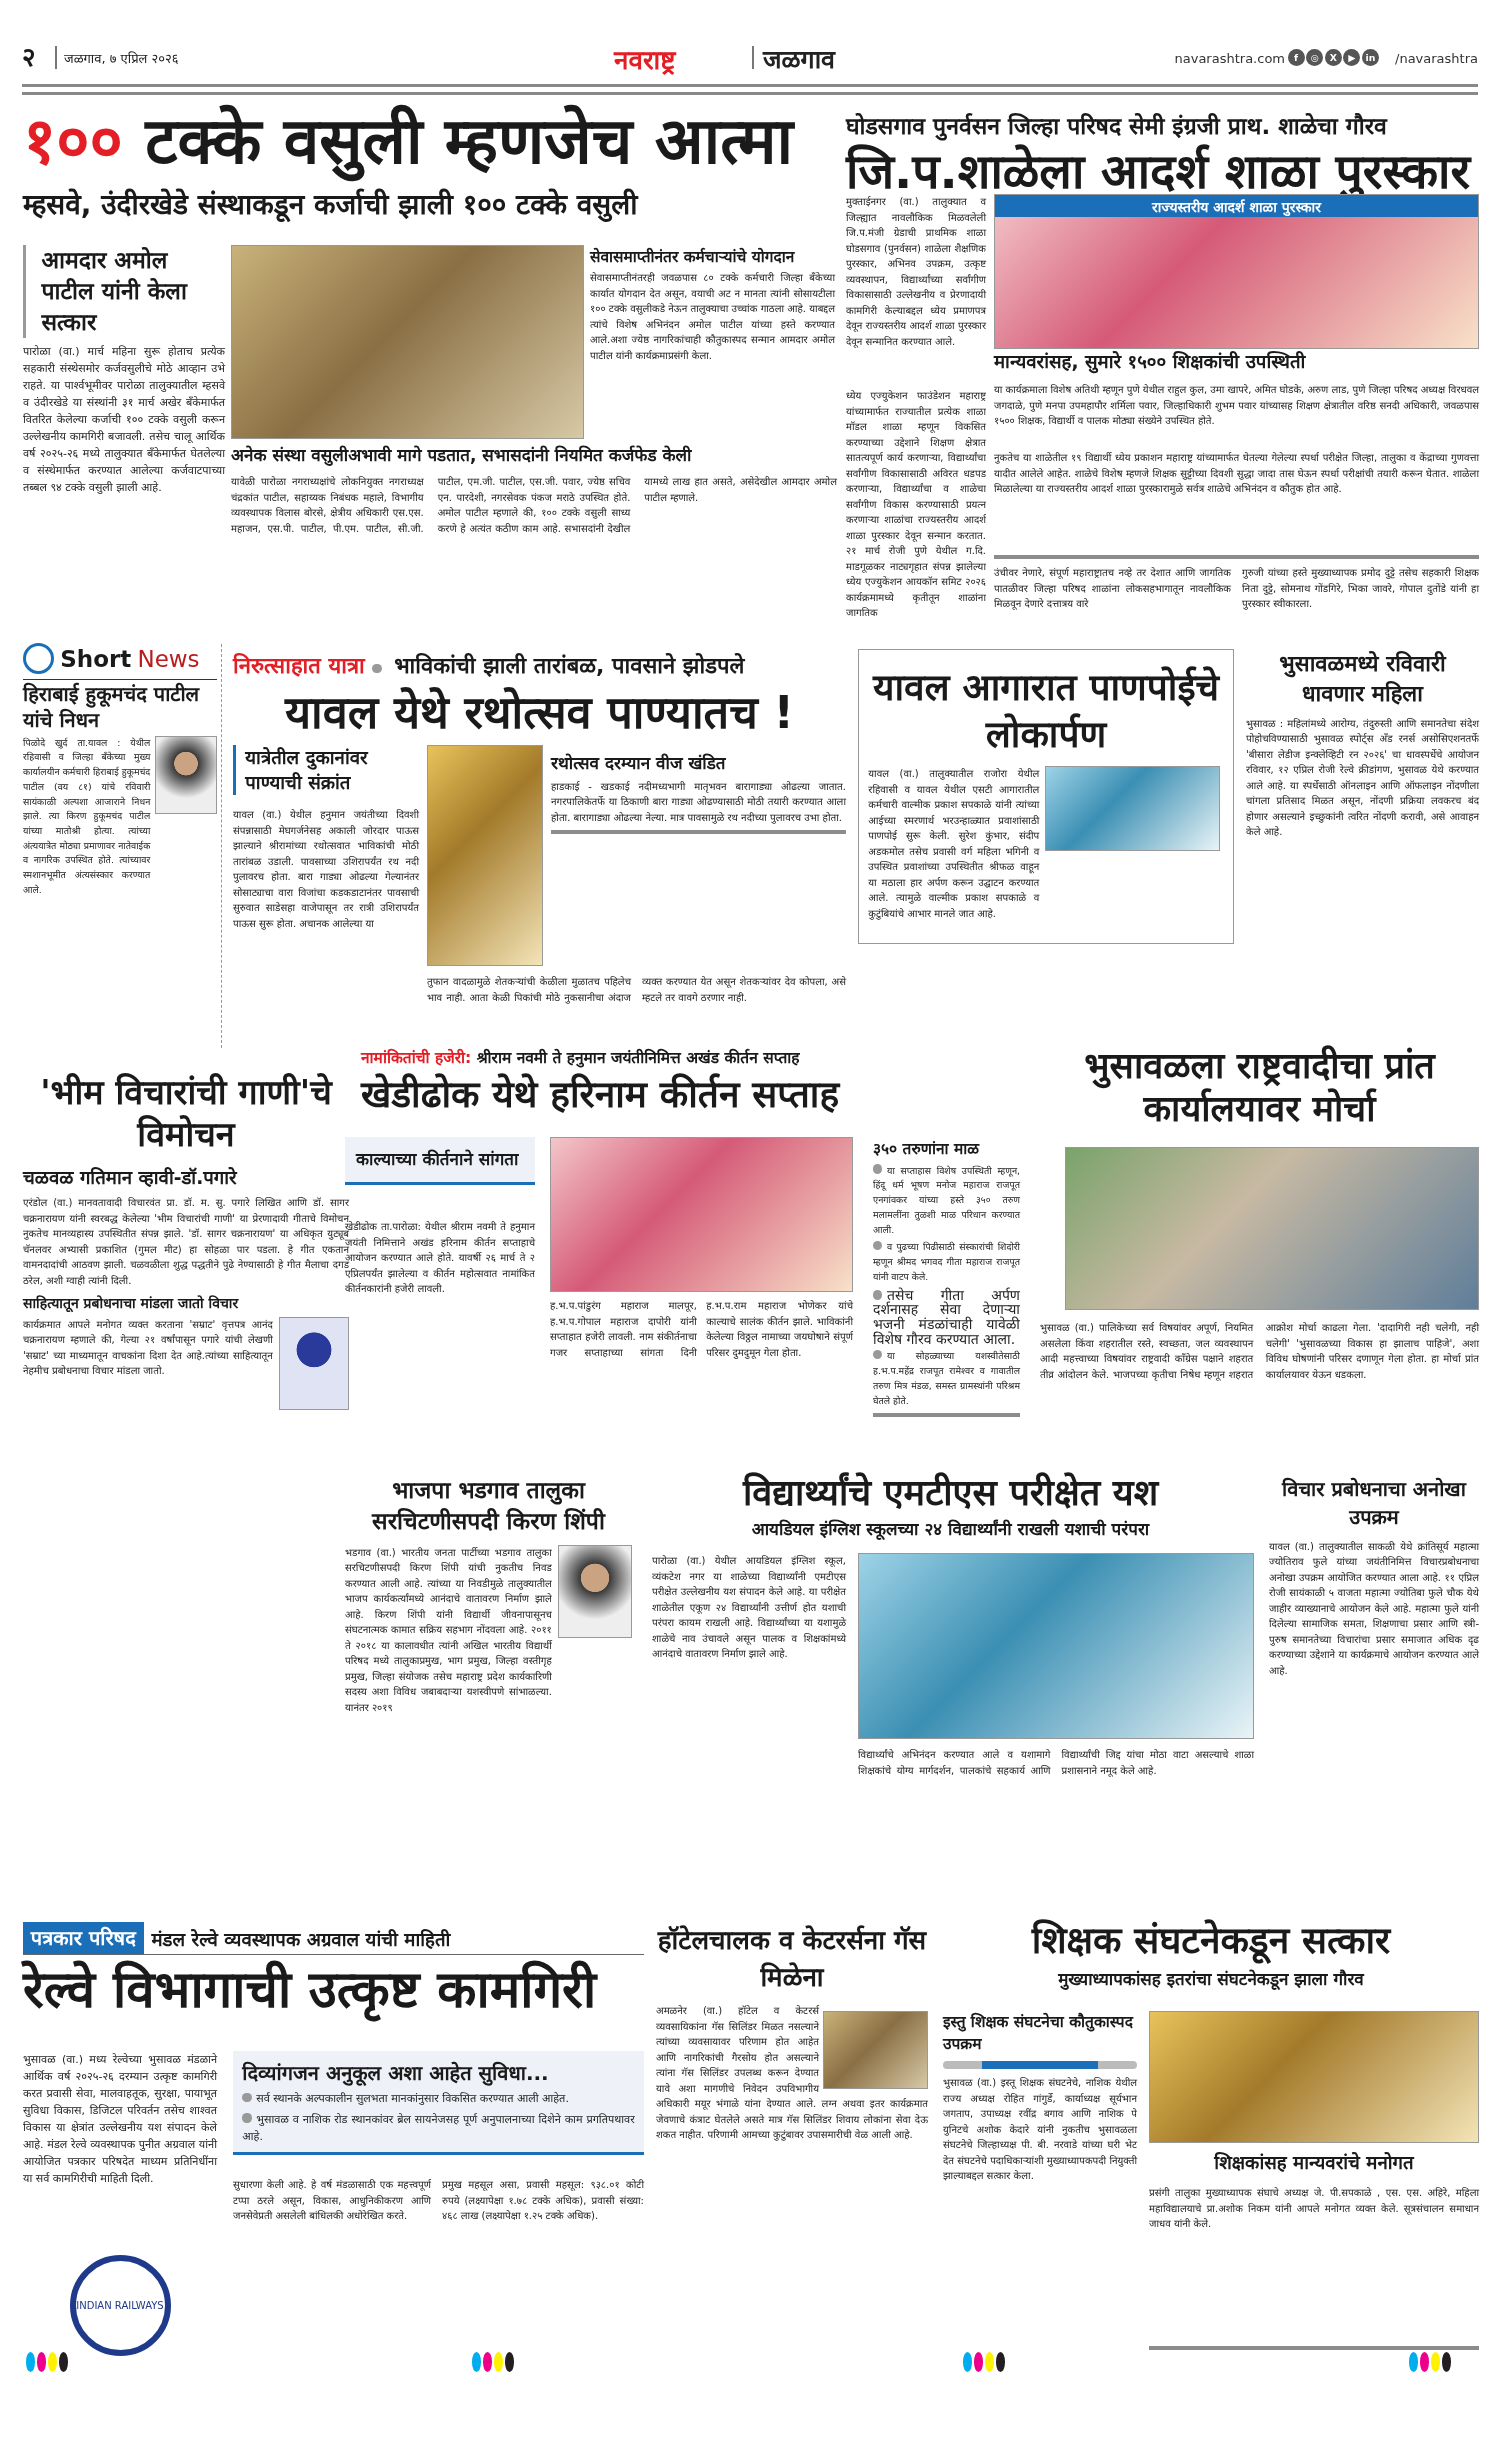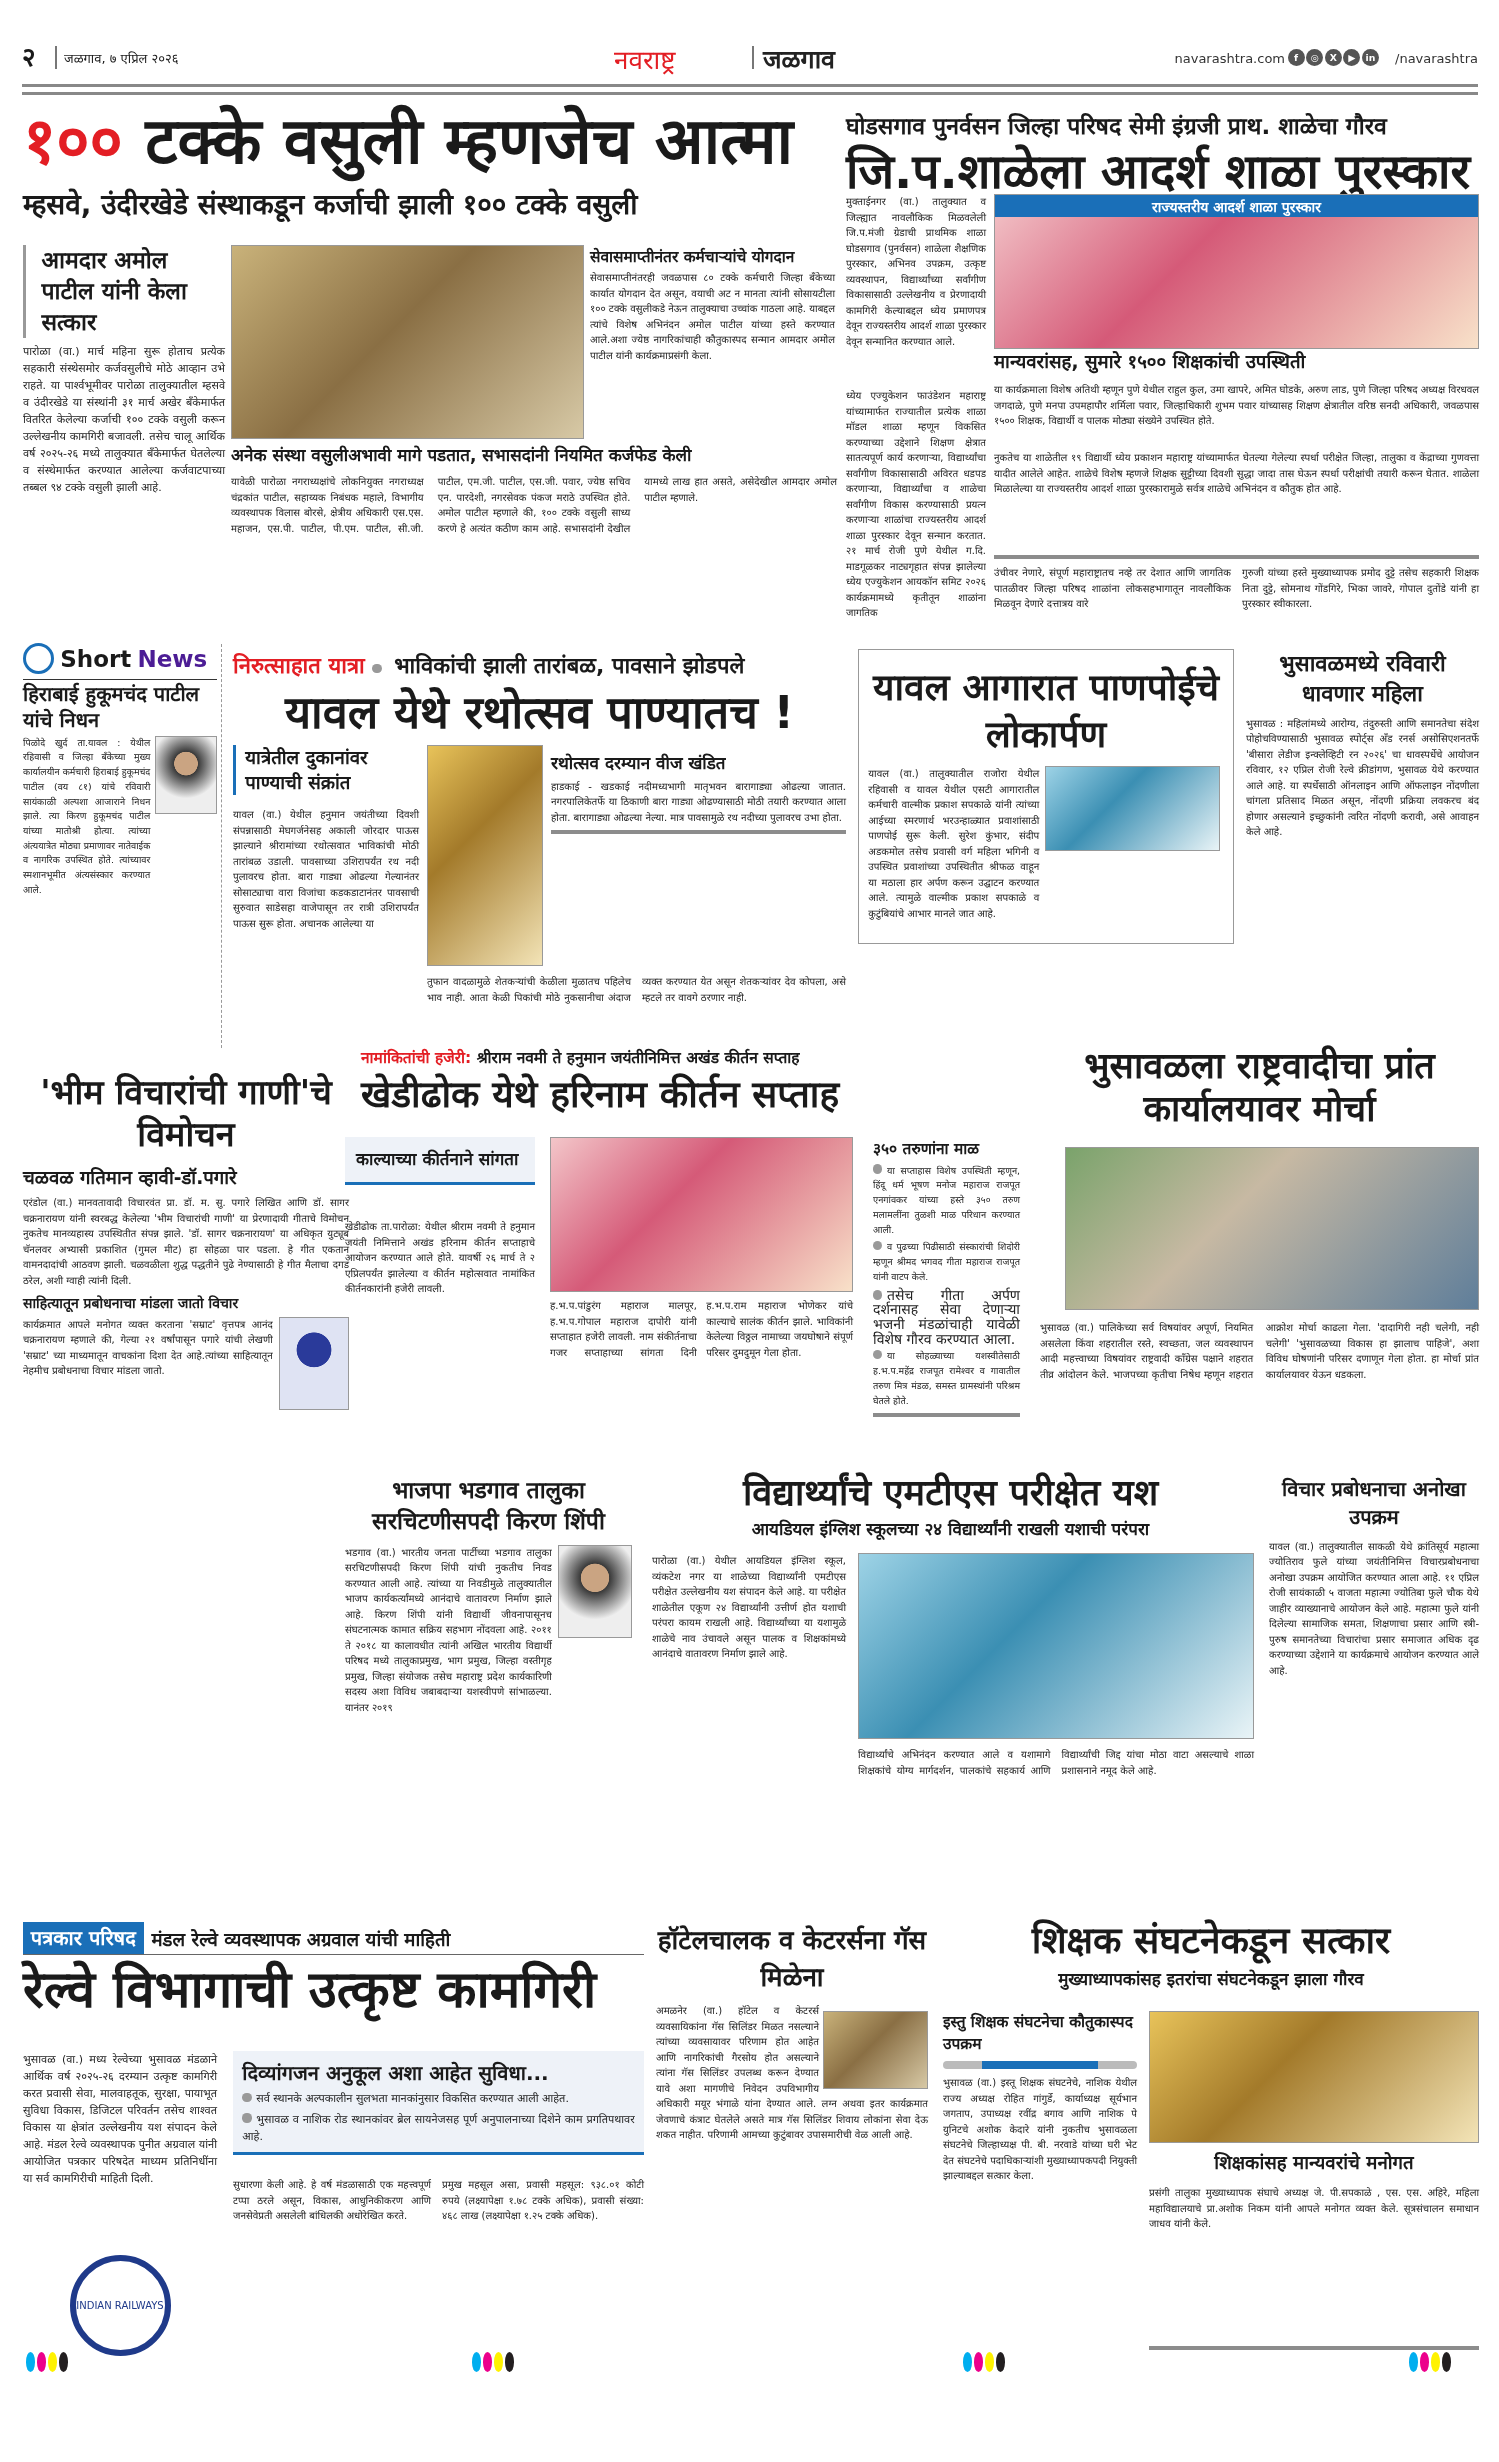"नवराष्ट्र" .brand { font-weight: normal -> bold }
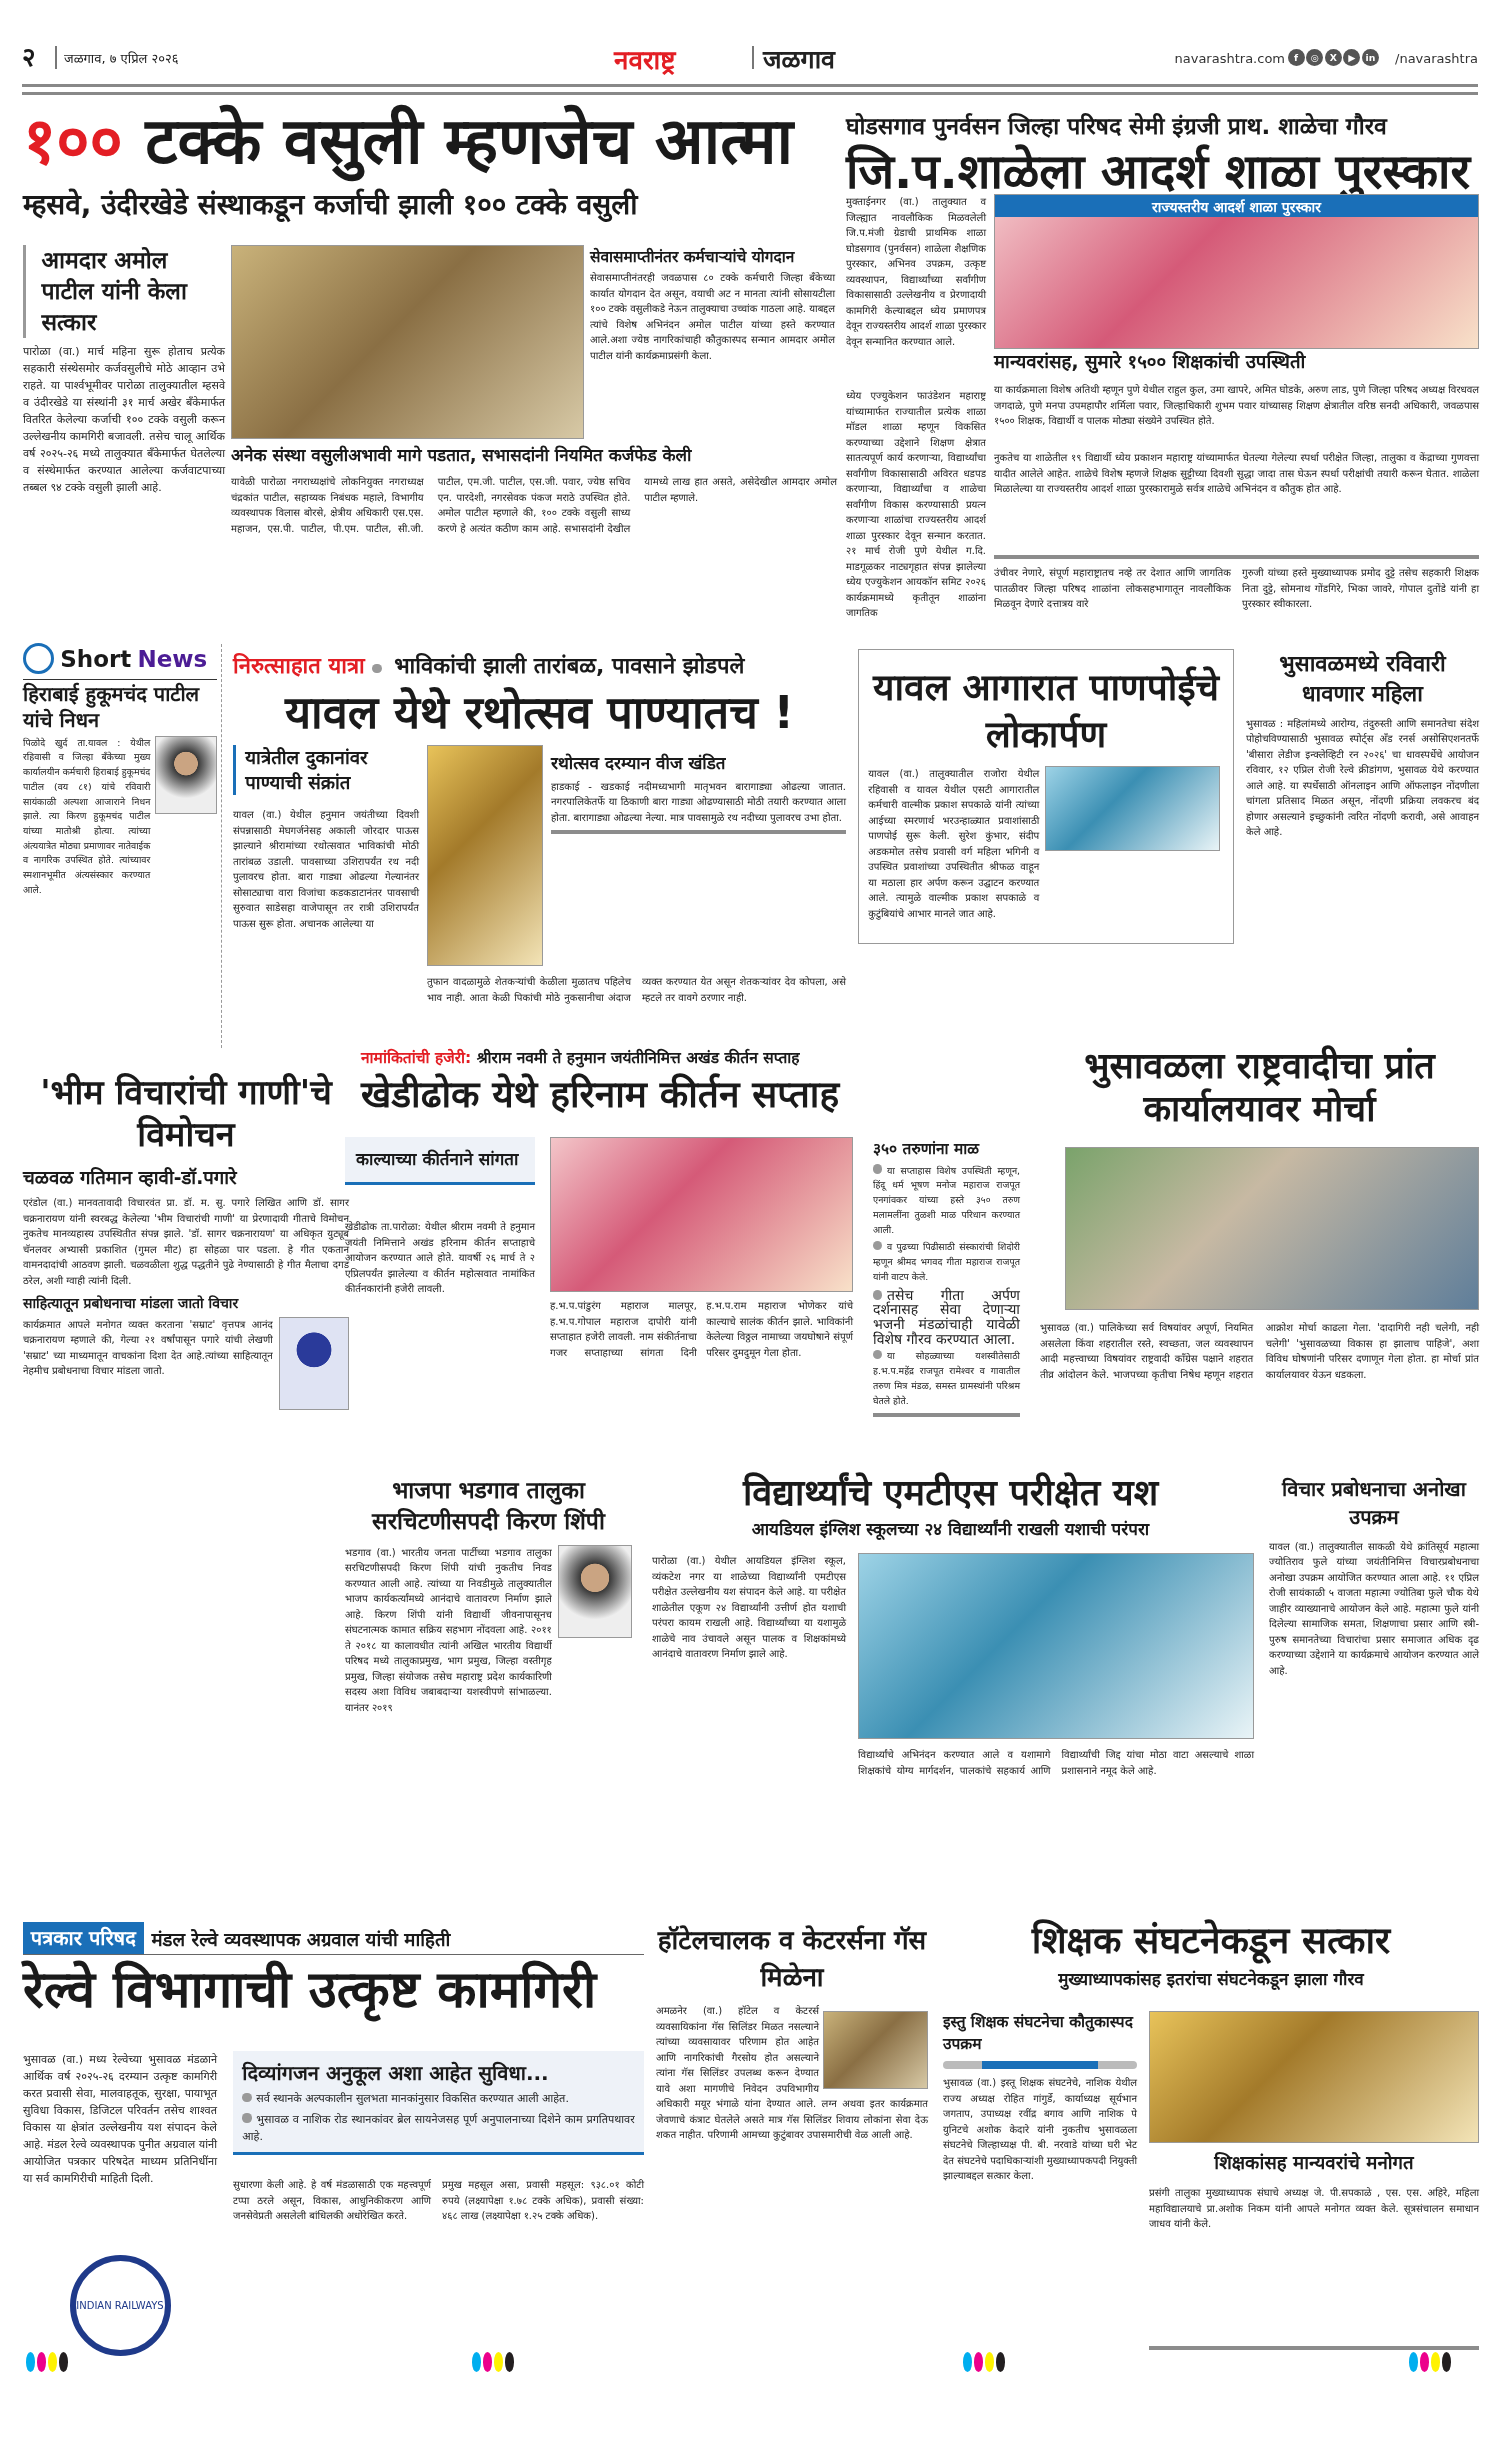"News" span { color: #4c1d95 -> #b91c1c; font-weight: bold -> normal }
